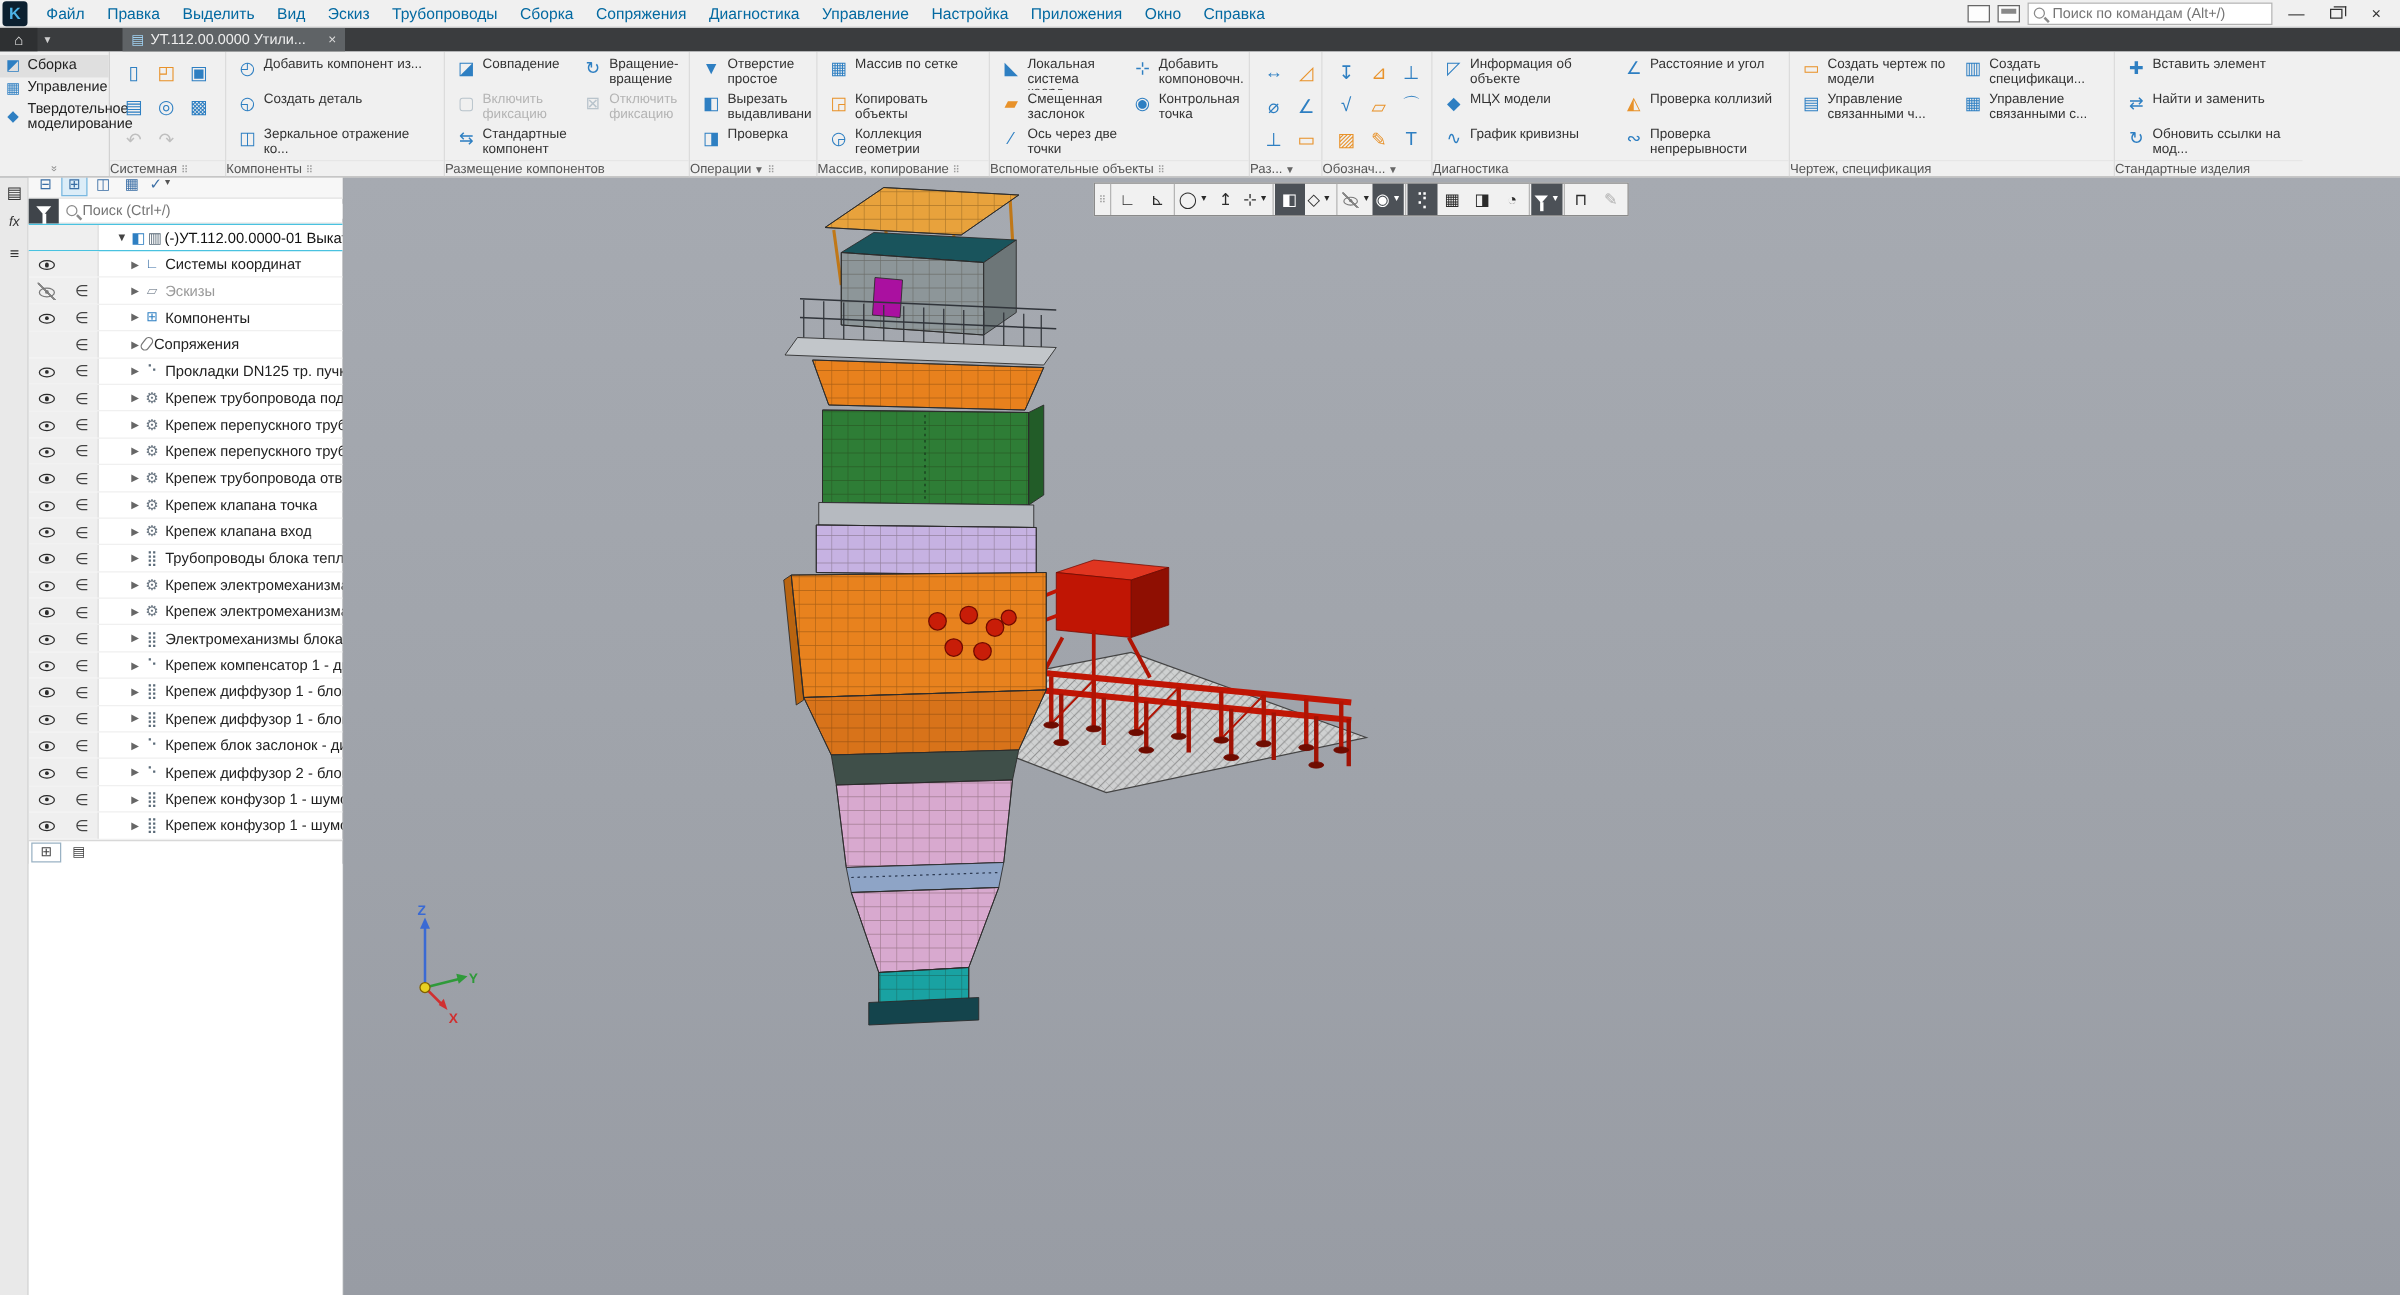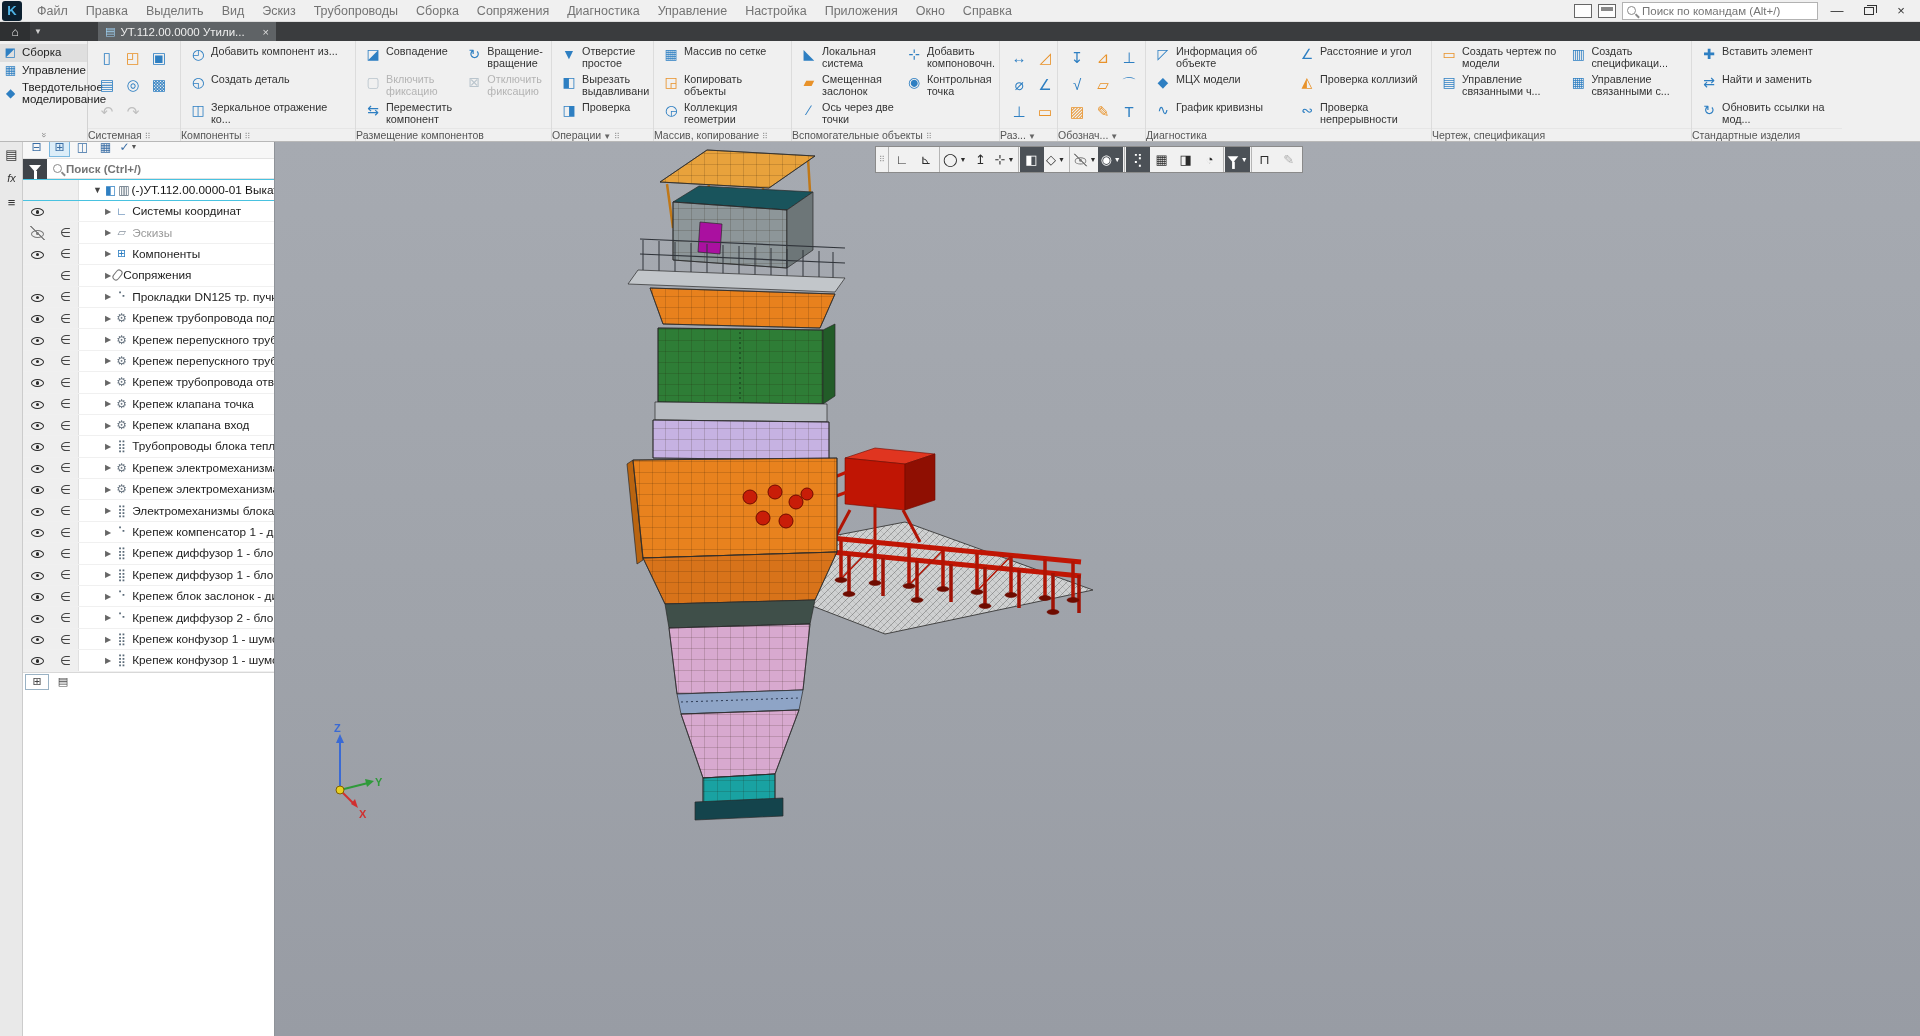"Файл" .mitem { color: #737373 -> #0369a1 }
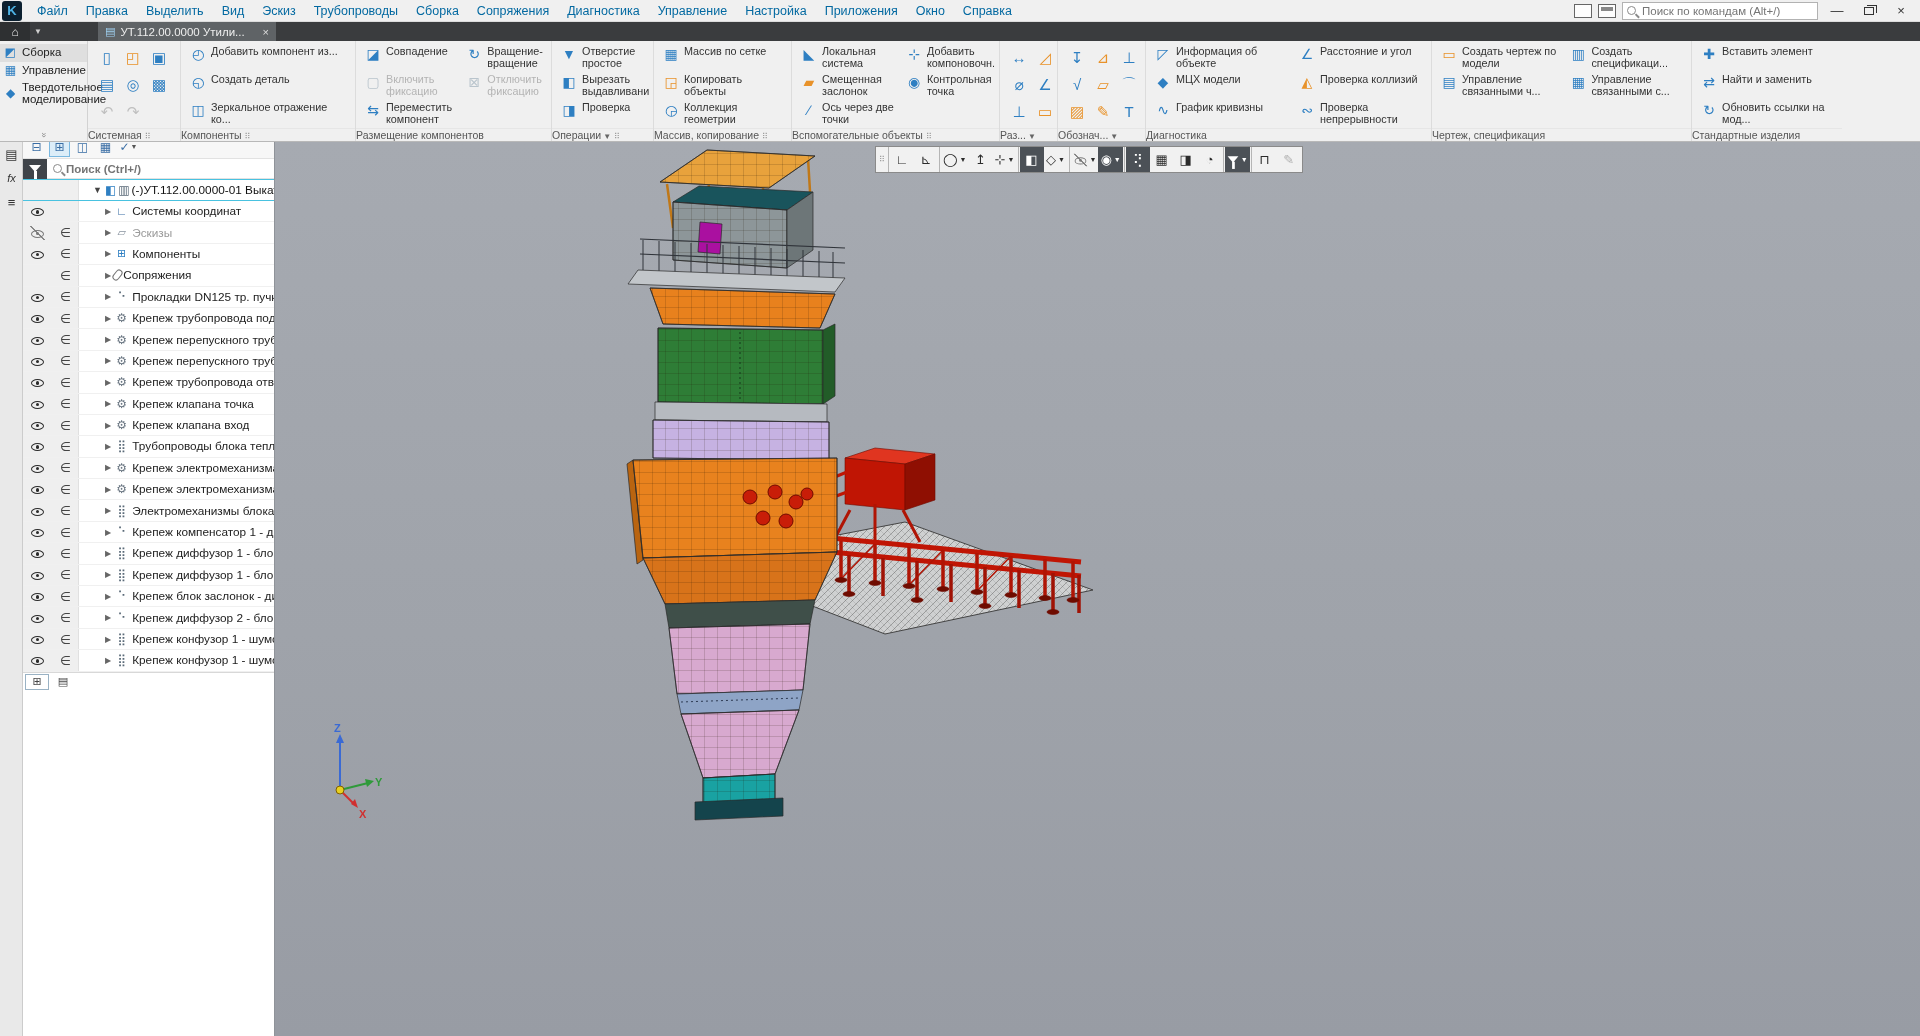"Переместить компонент" span.lbl { text: Переместить -> Стандартные }
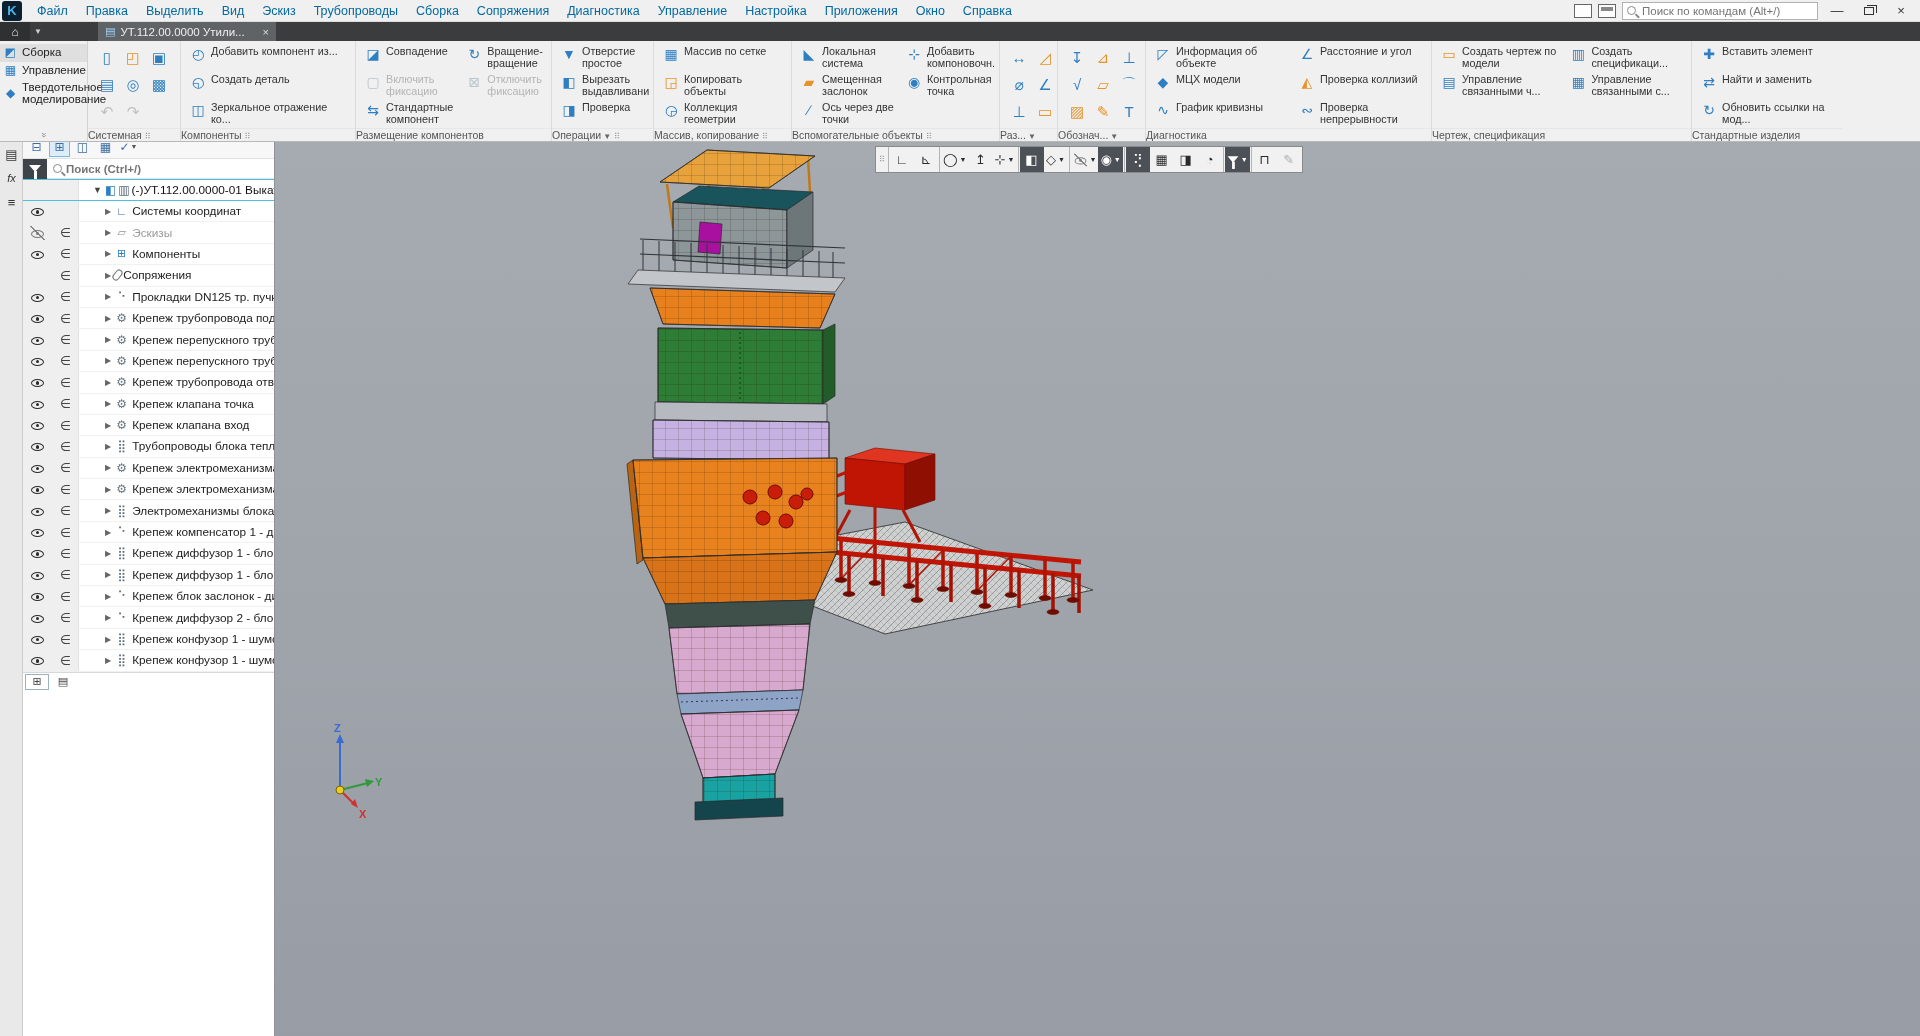"Поиск (Ctrl+/)" .tsearch input { font-weight: bold -> none }
